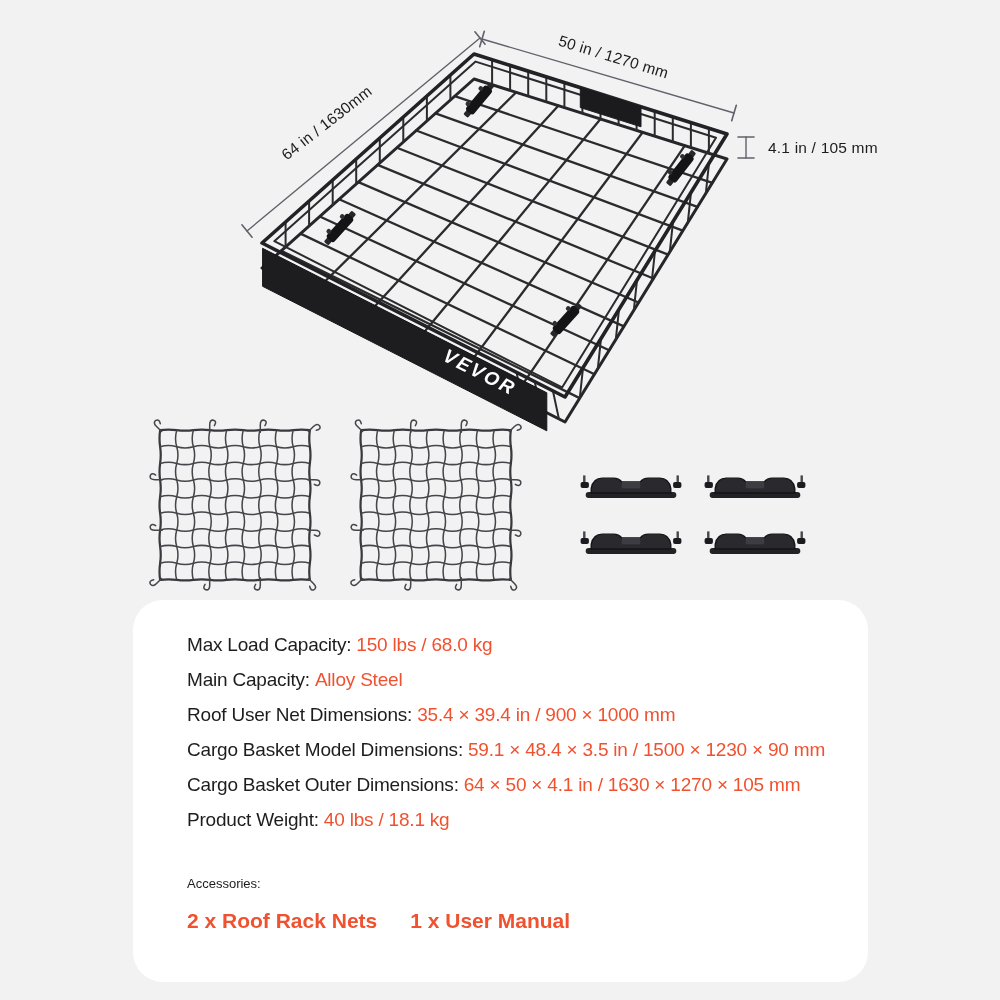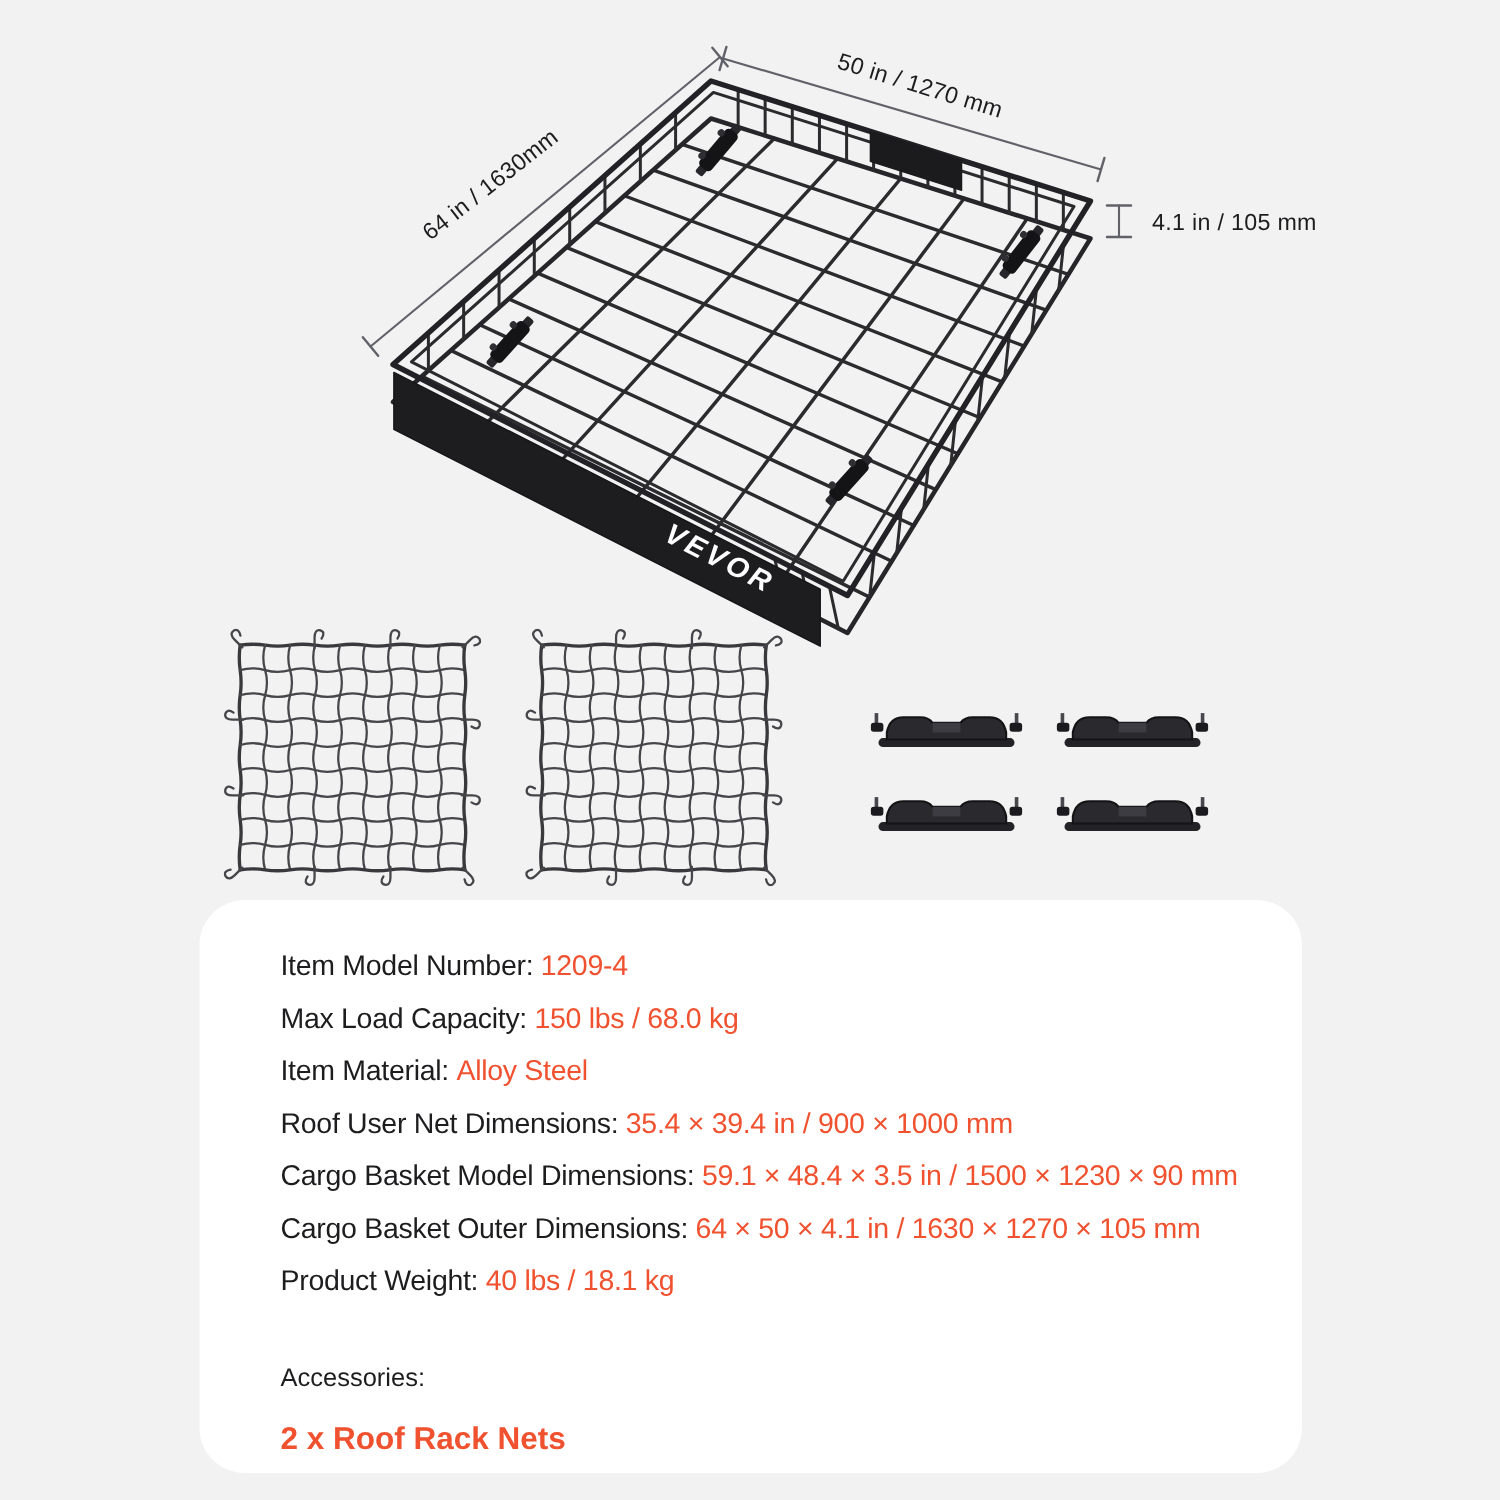"Item Model Number: 1209-4" p.row { html: <p><span>Item Model Number:</span><span>1209-4</span></p> -> none }
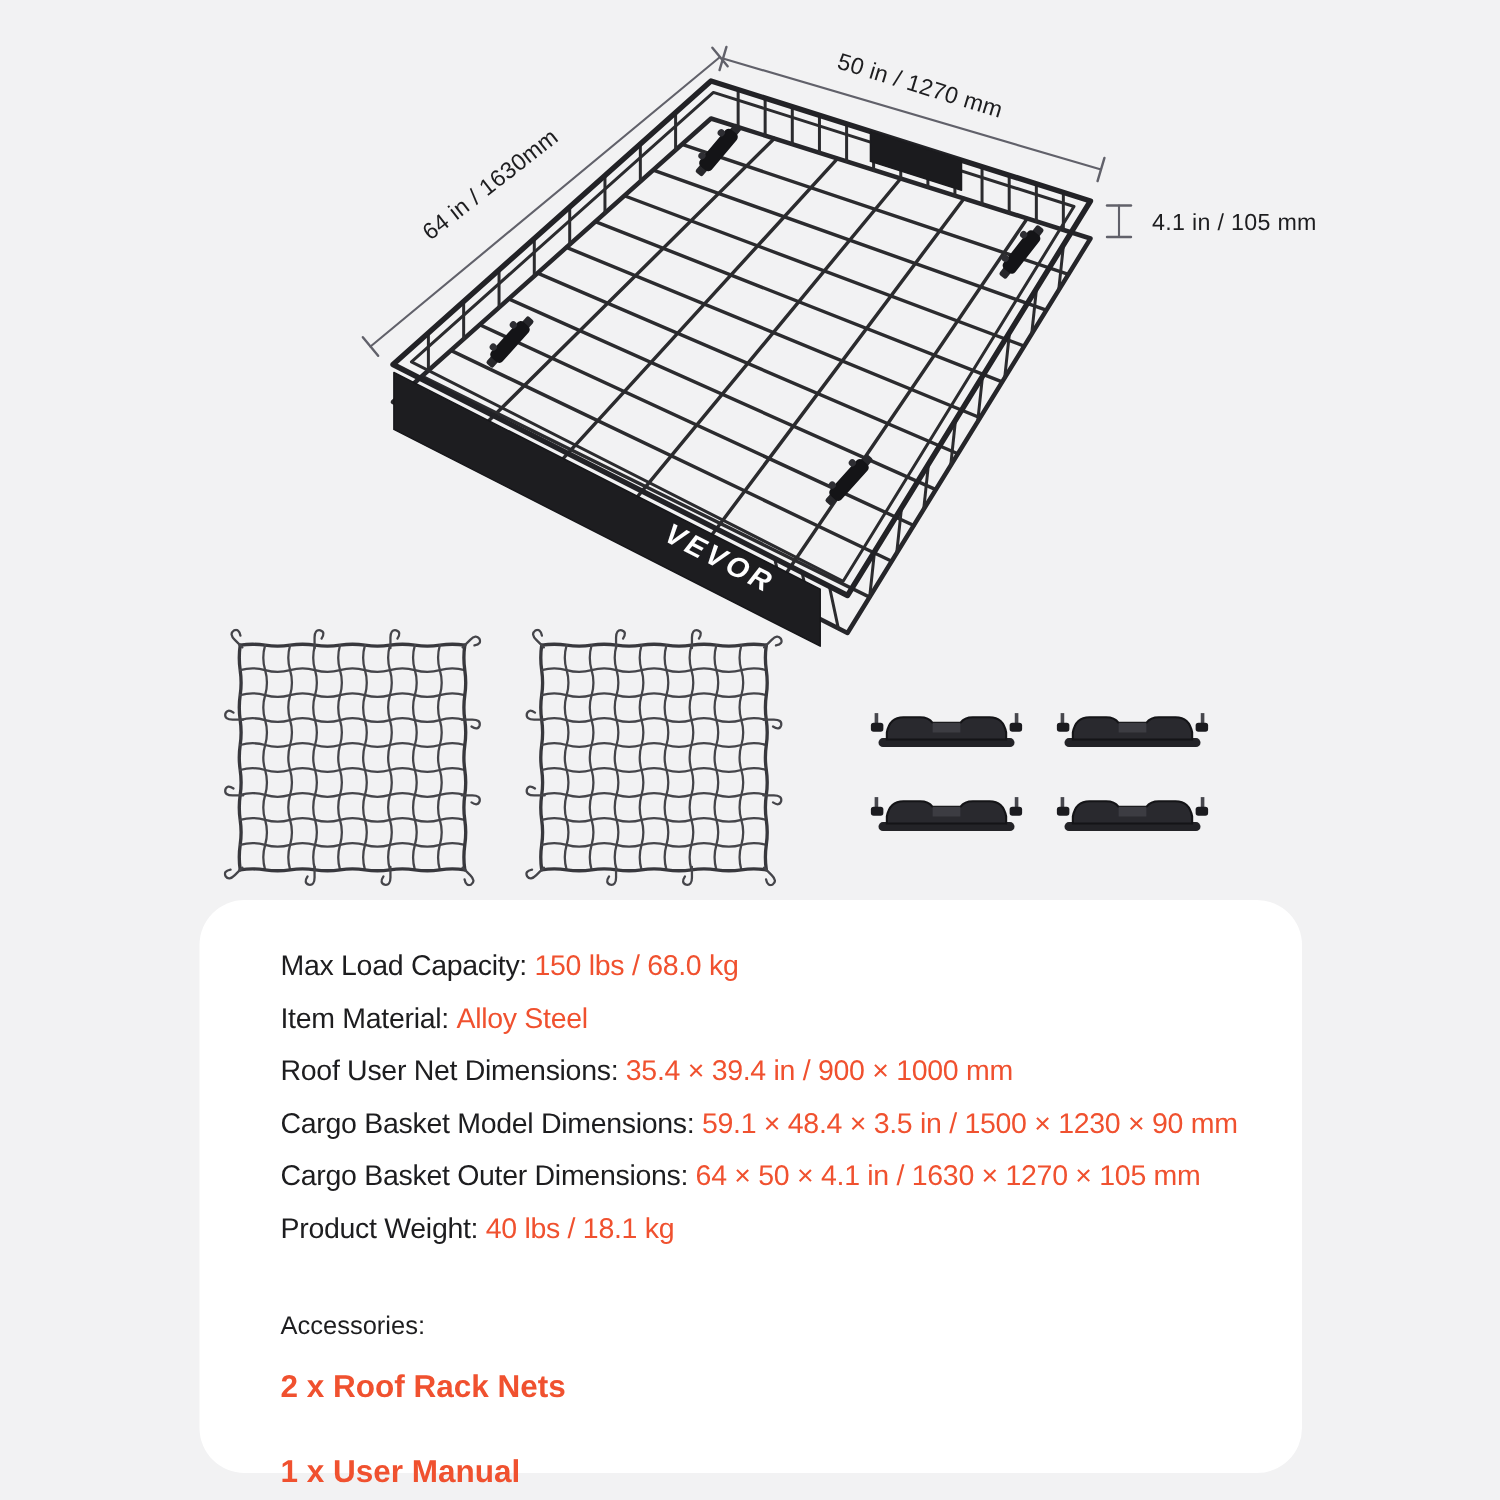"Item Material:" span.lbl { text: Item Material -> Main Capacity }
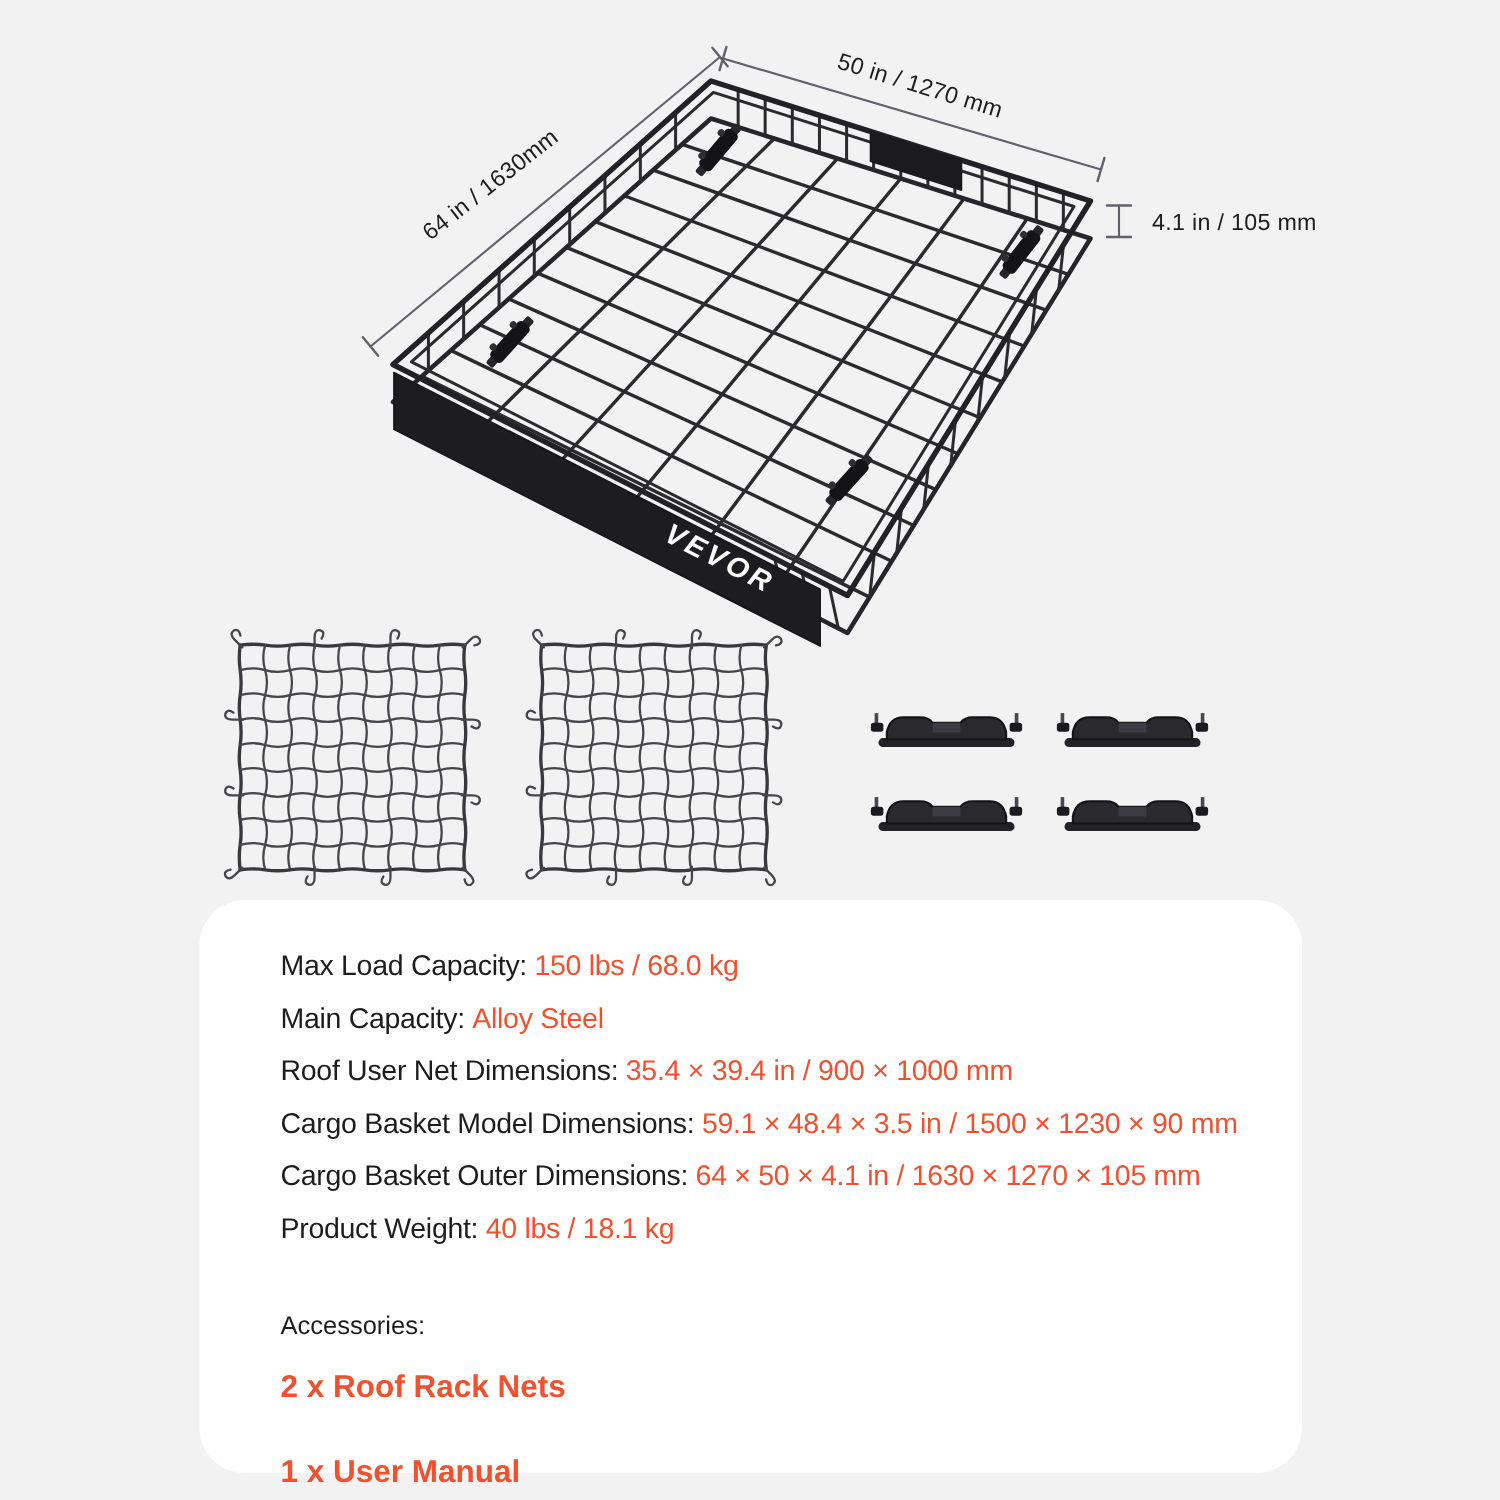"Accessories:" .acc-label { font-size: 17px -> 13px }
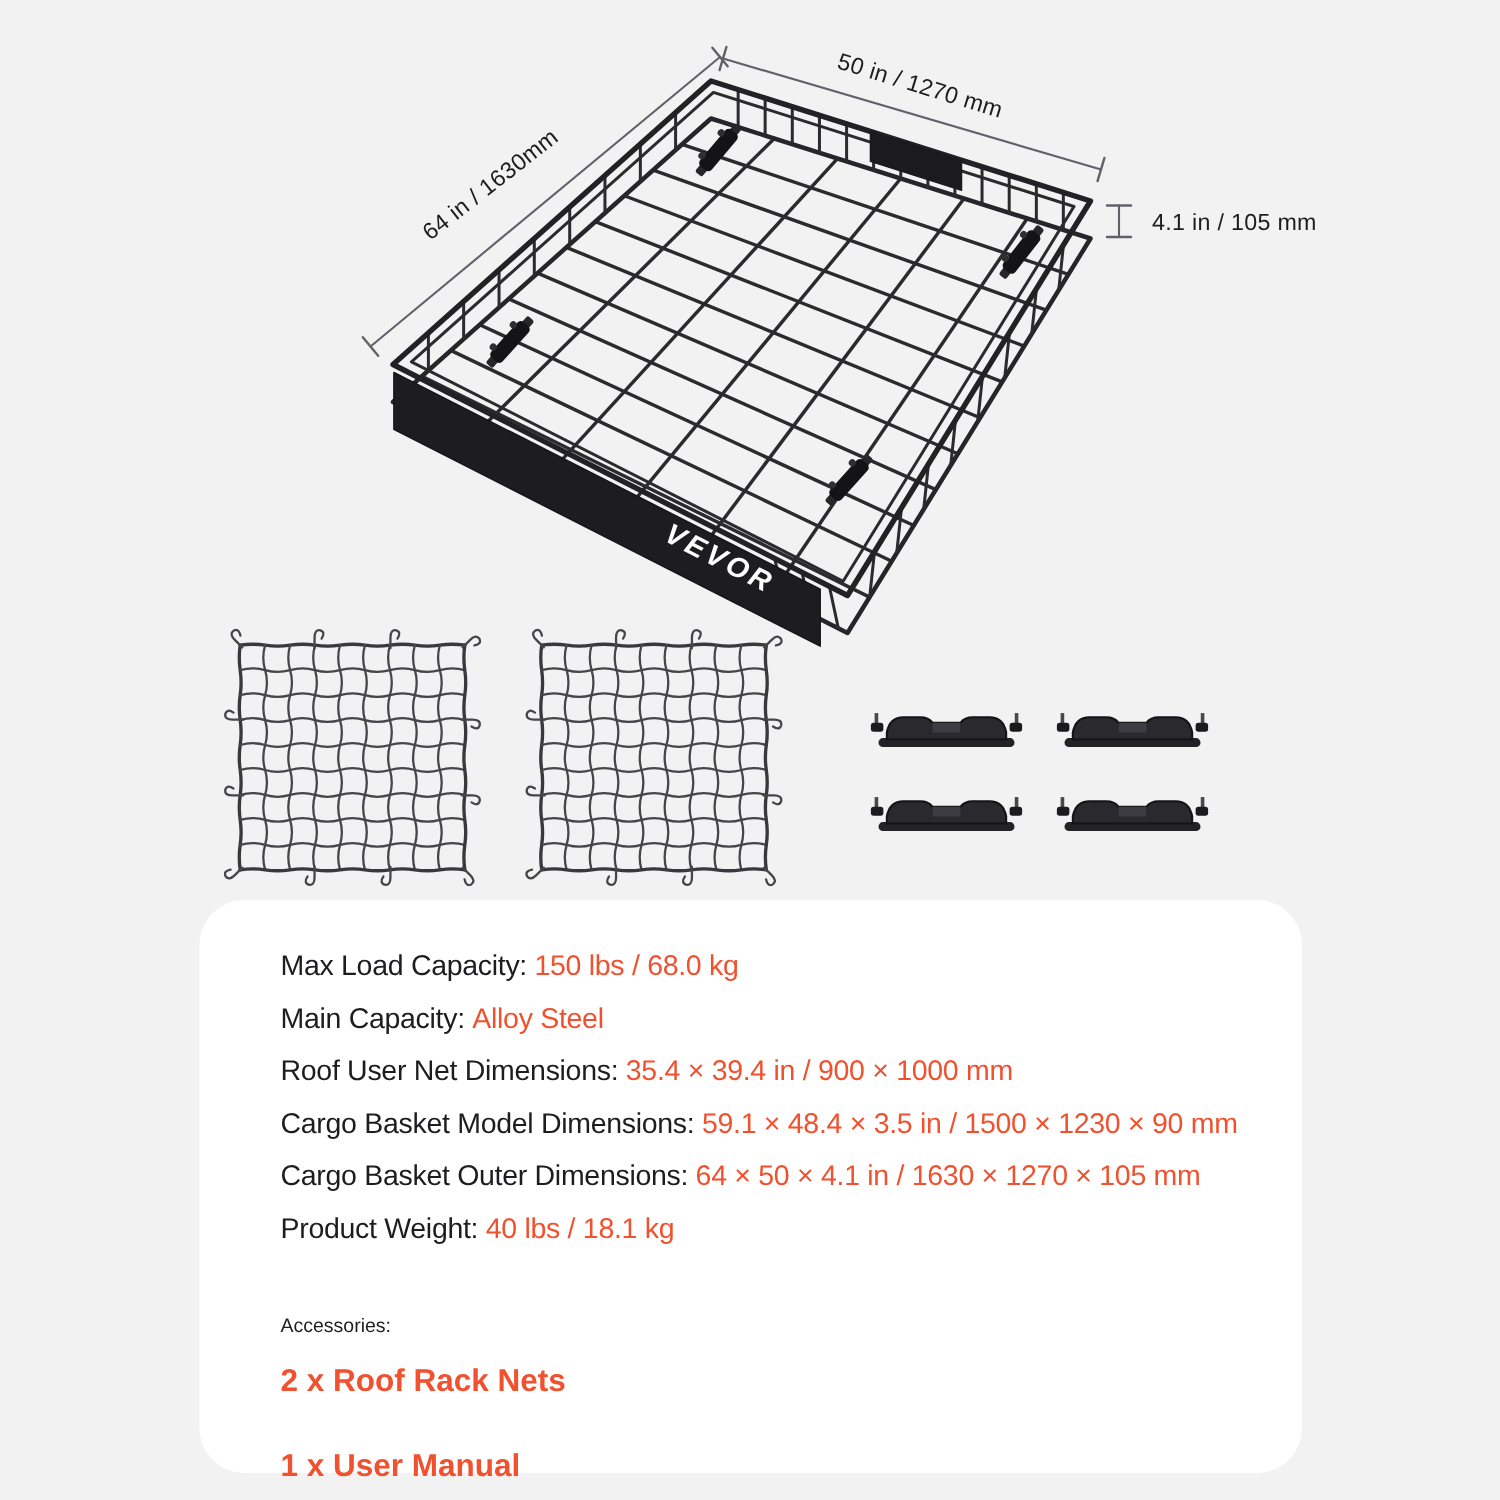"2 x Roof Rack Nets" .acc-items { flex-direction: column -> none }
